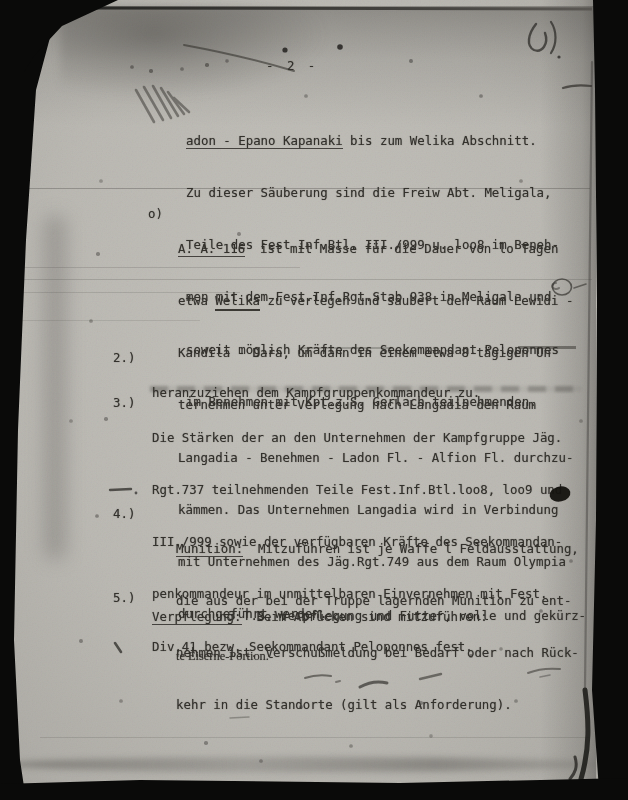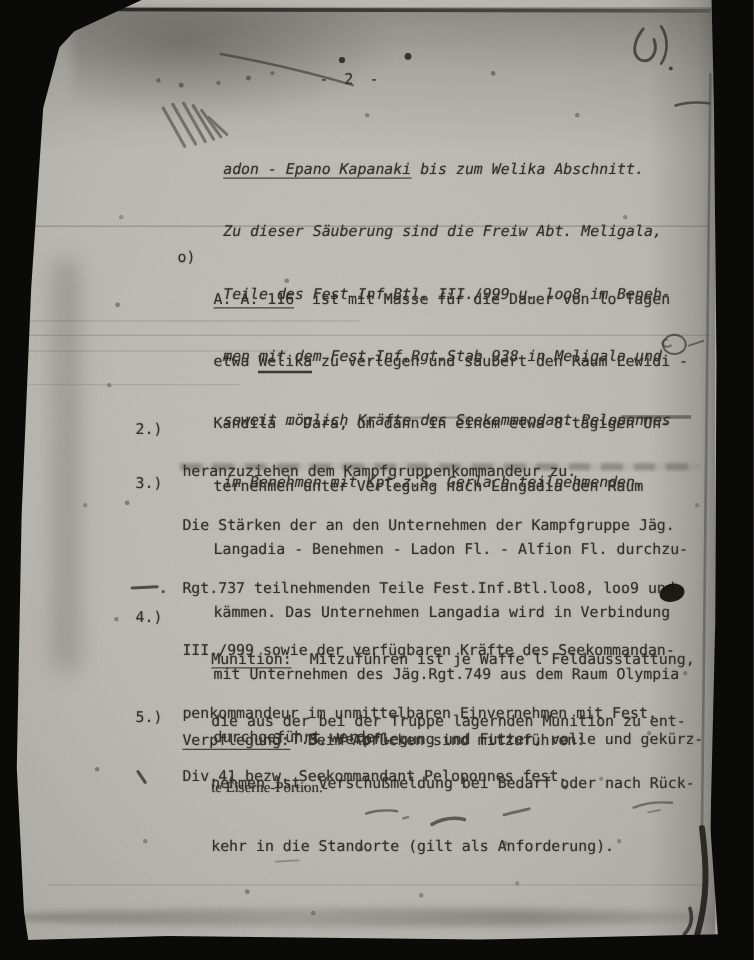"adon - Epano Kapanaki bis" div.ink { font-style: italic -> none }
